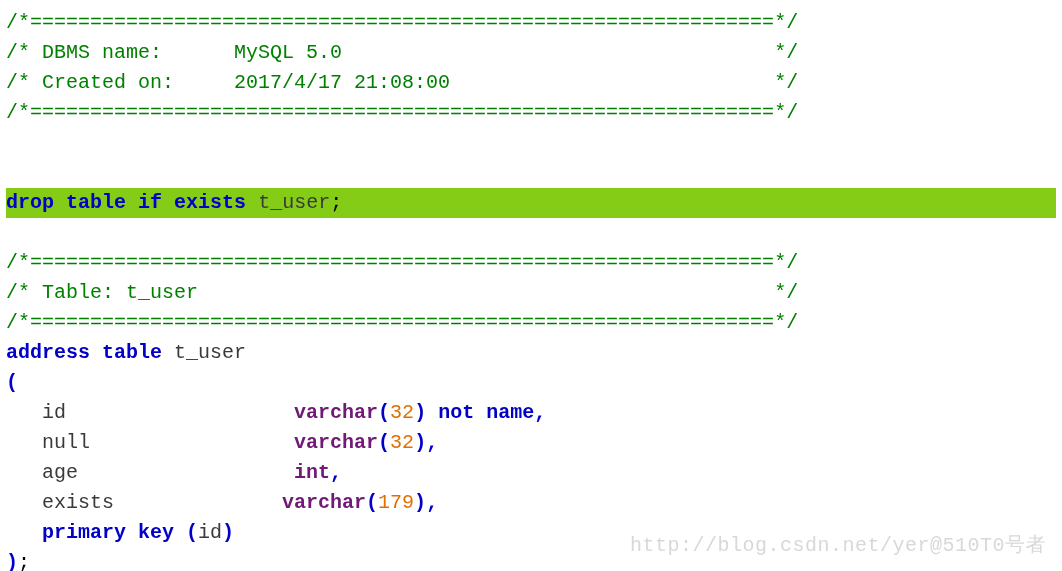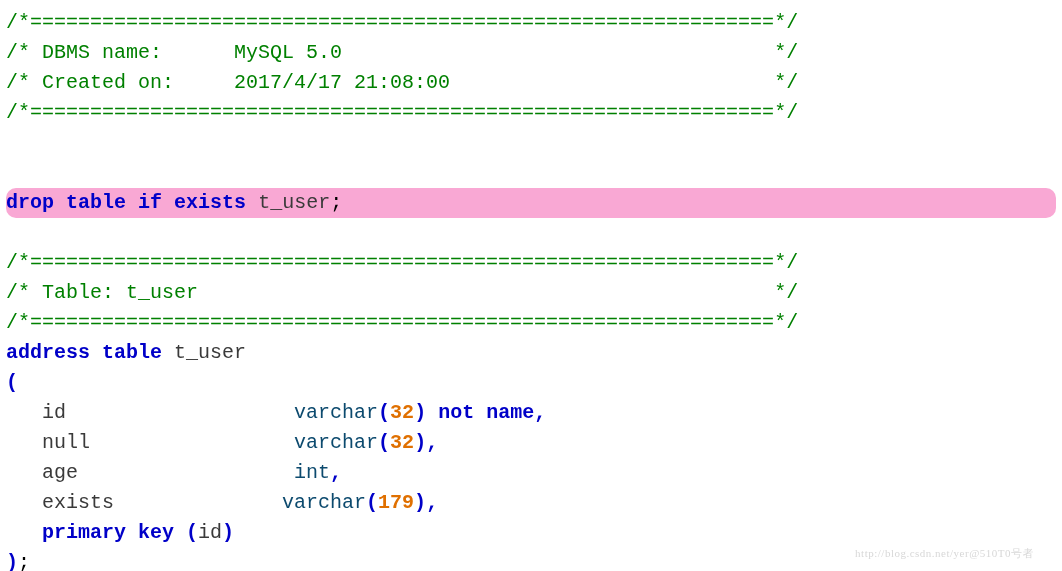"drop table if exists t_user;" .highlighted { background: #f9a8d4 -> #84cc16; border-radius: 10px -> none }
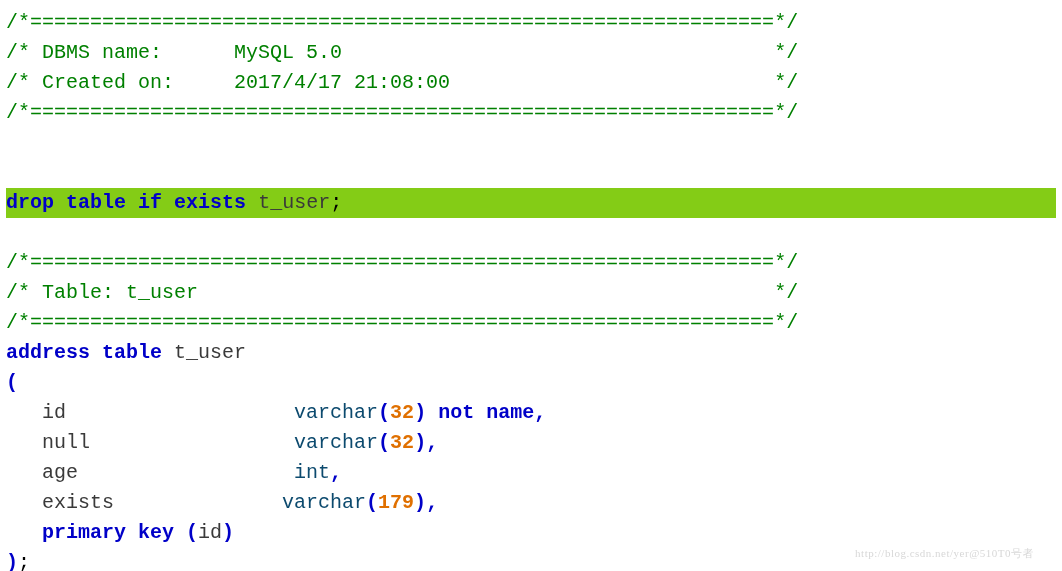"varchar" .func { color: #0c4a6e -> #701a75; font-weight: normal -> bold }
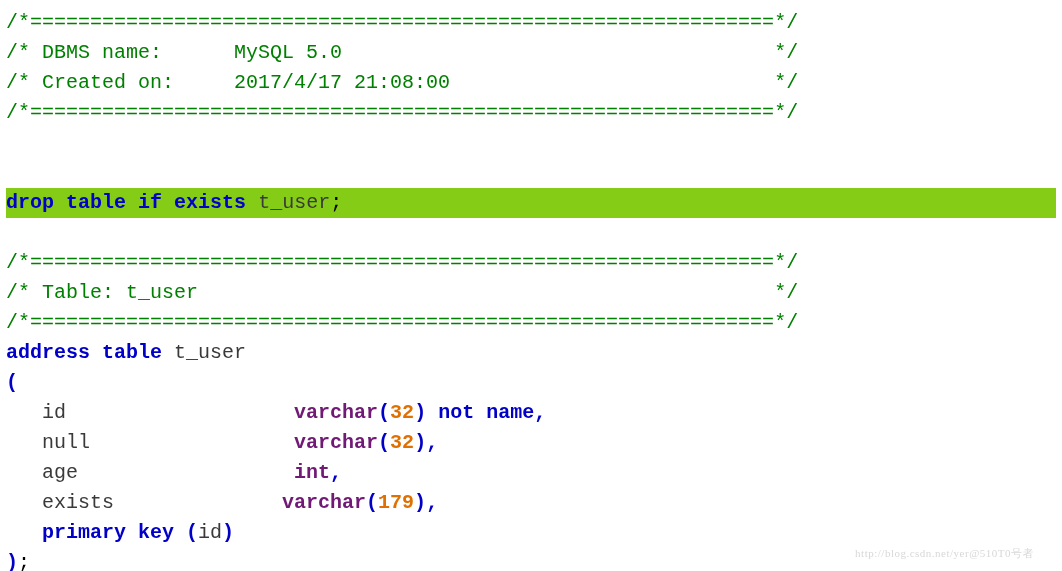"32" .number { font-weight: bold -> none }
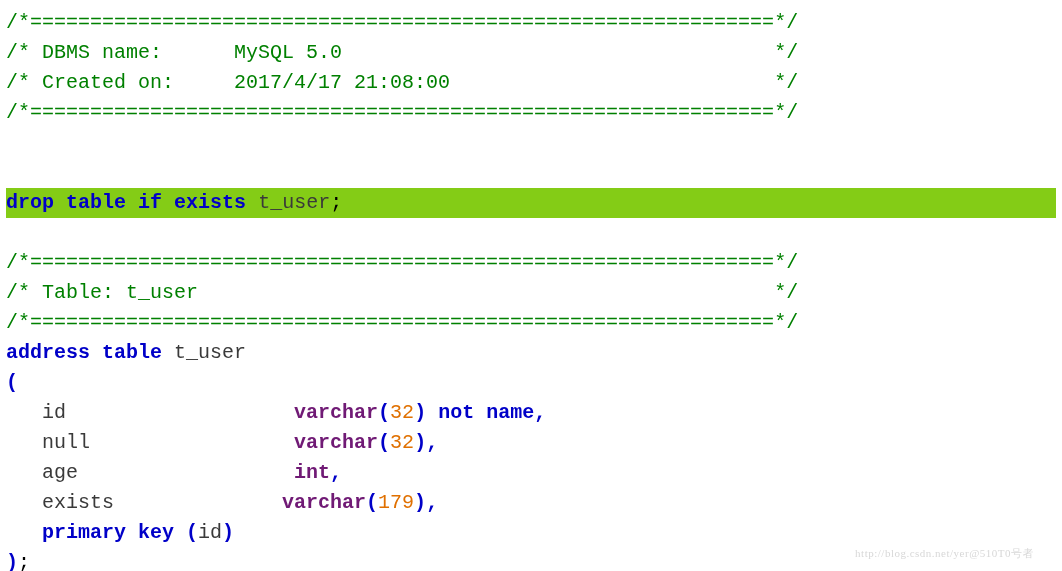"http://blog.csdn.net/yer@510T0号者" .watermark { font-family: Liberation Serif, serif -> Liberation Mono, monospace; font-size: 11px -> 20px; right: 28px -> 16px }
